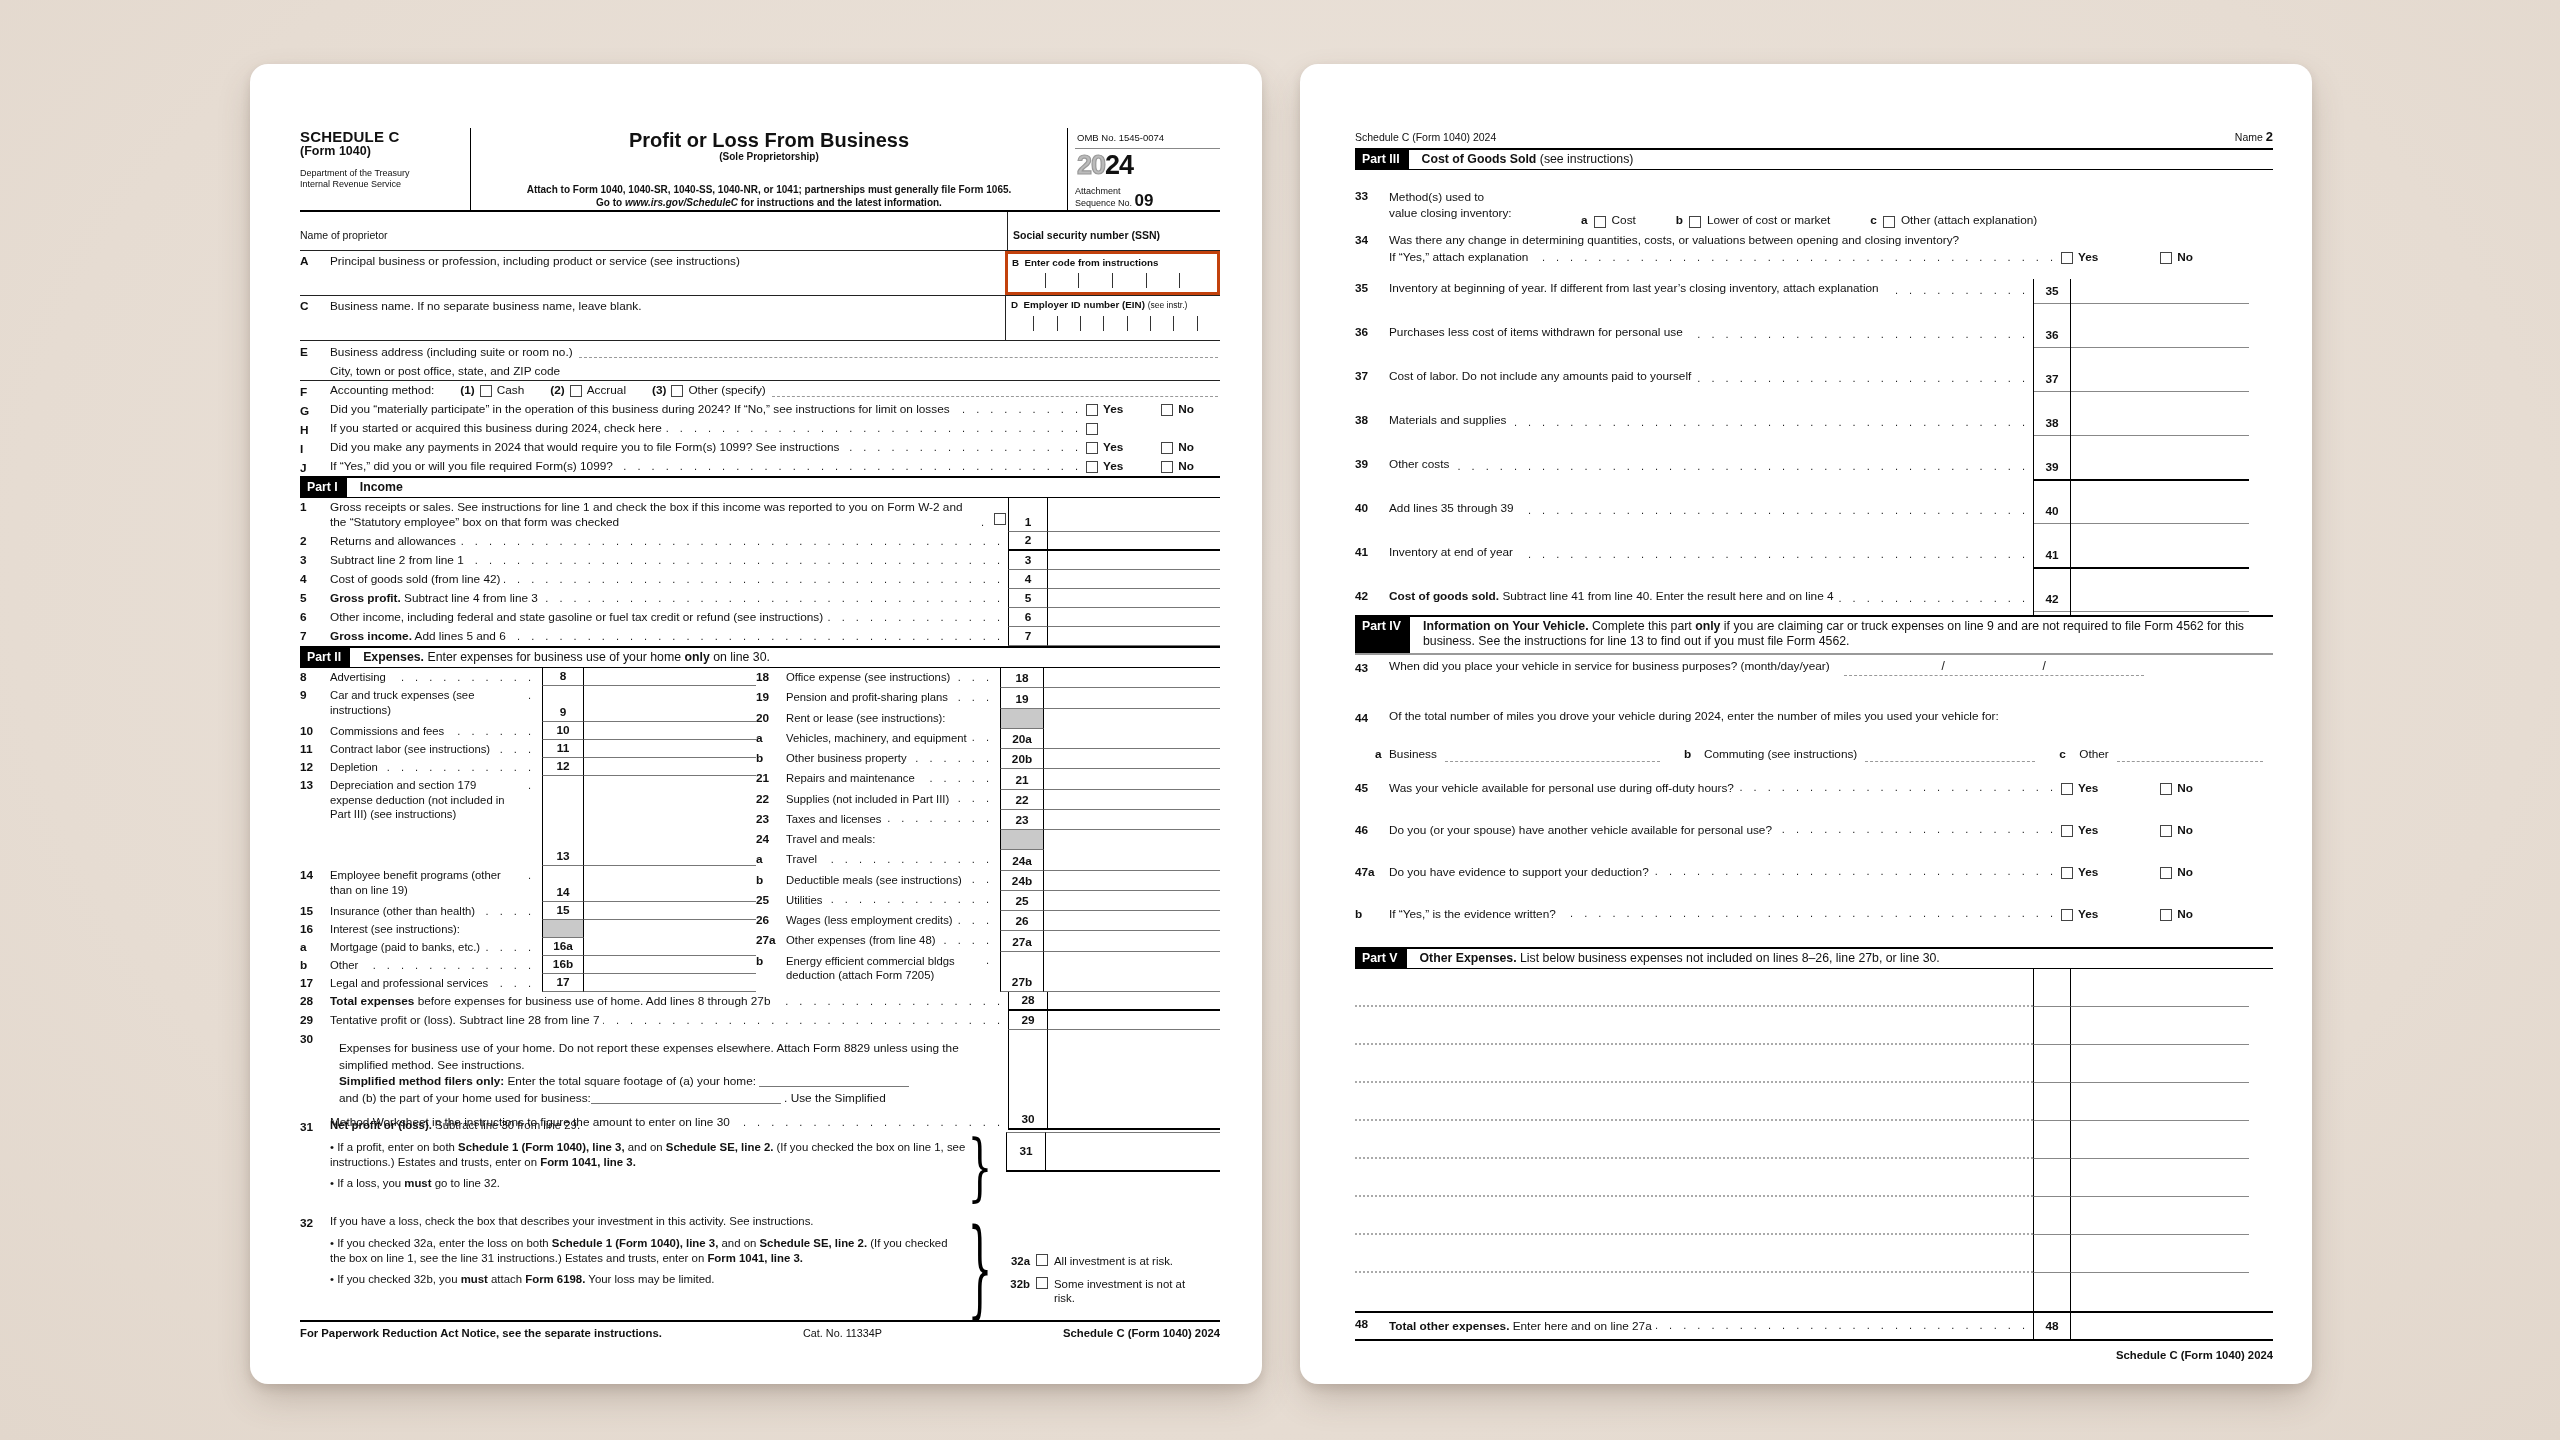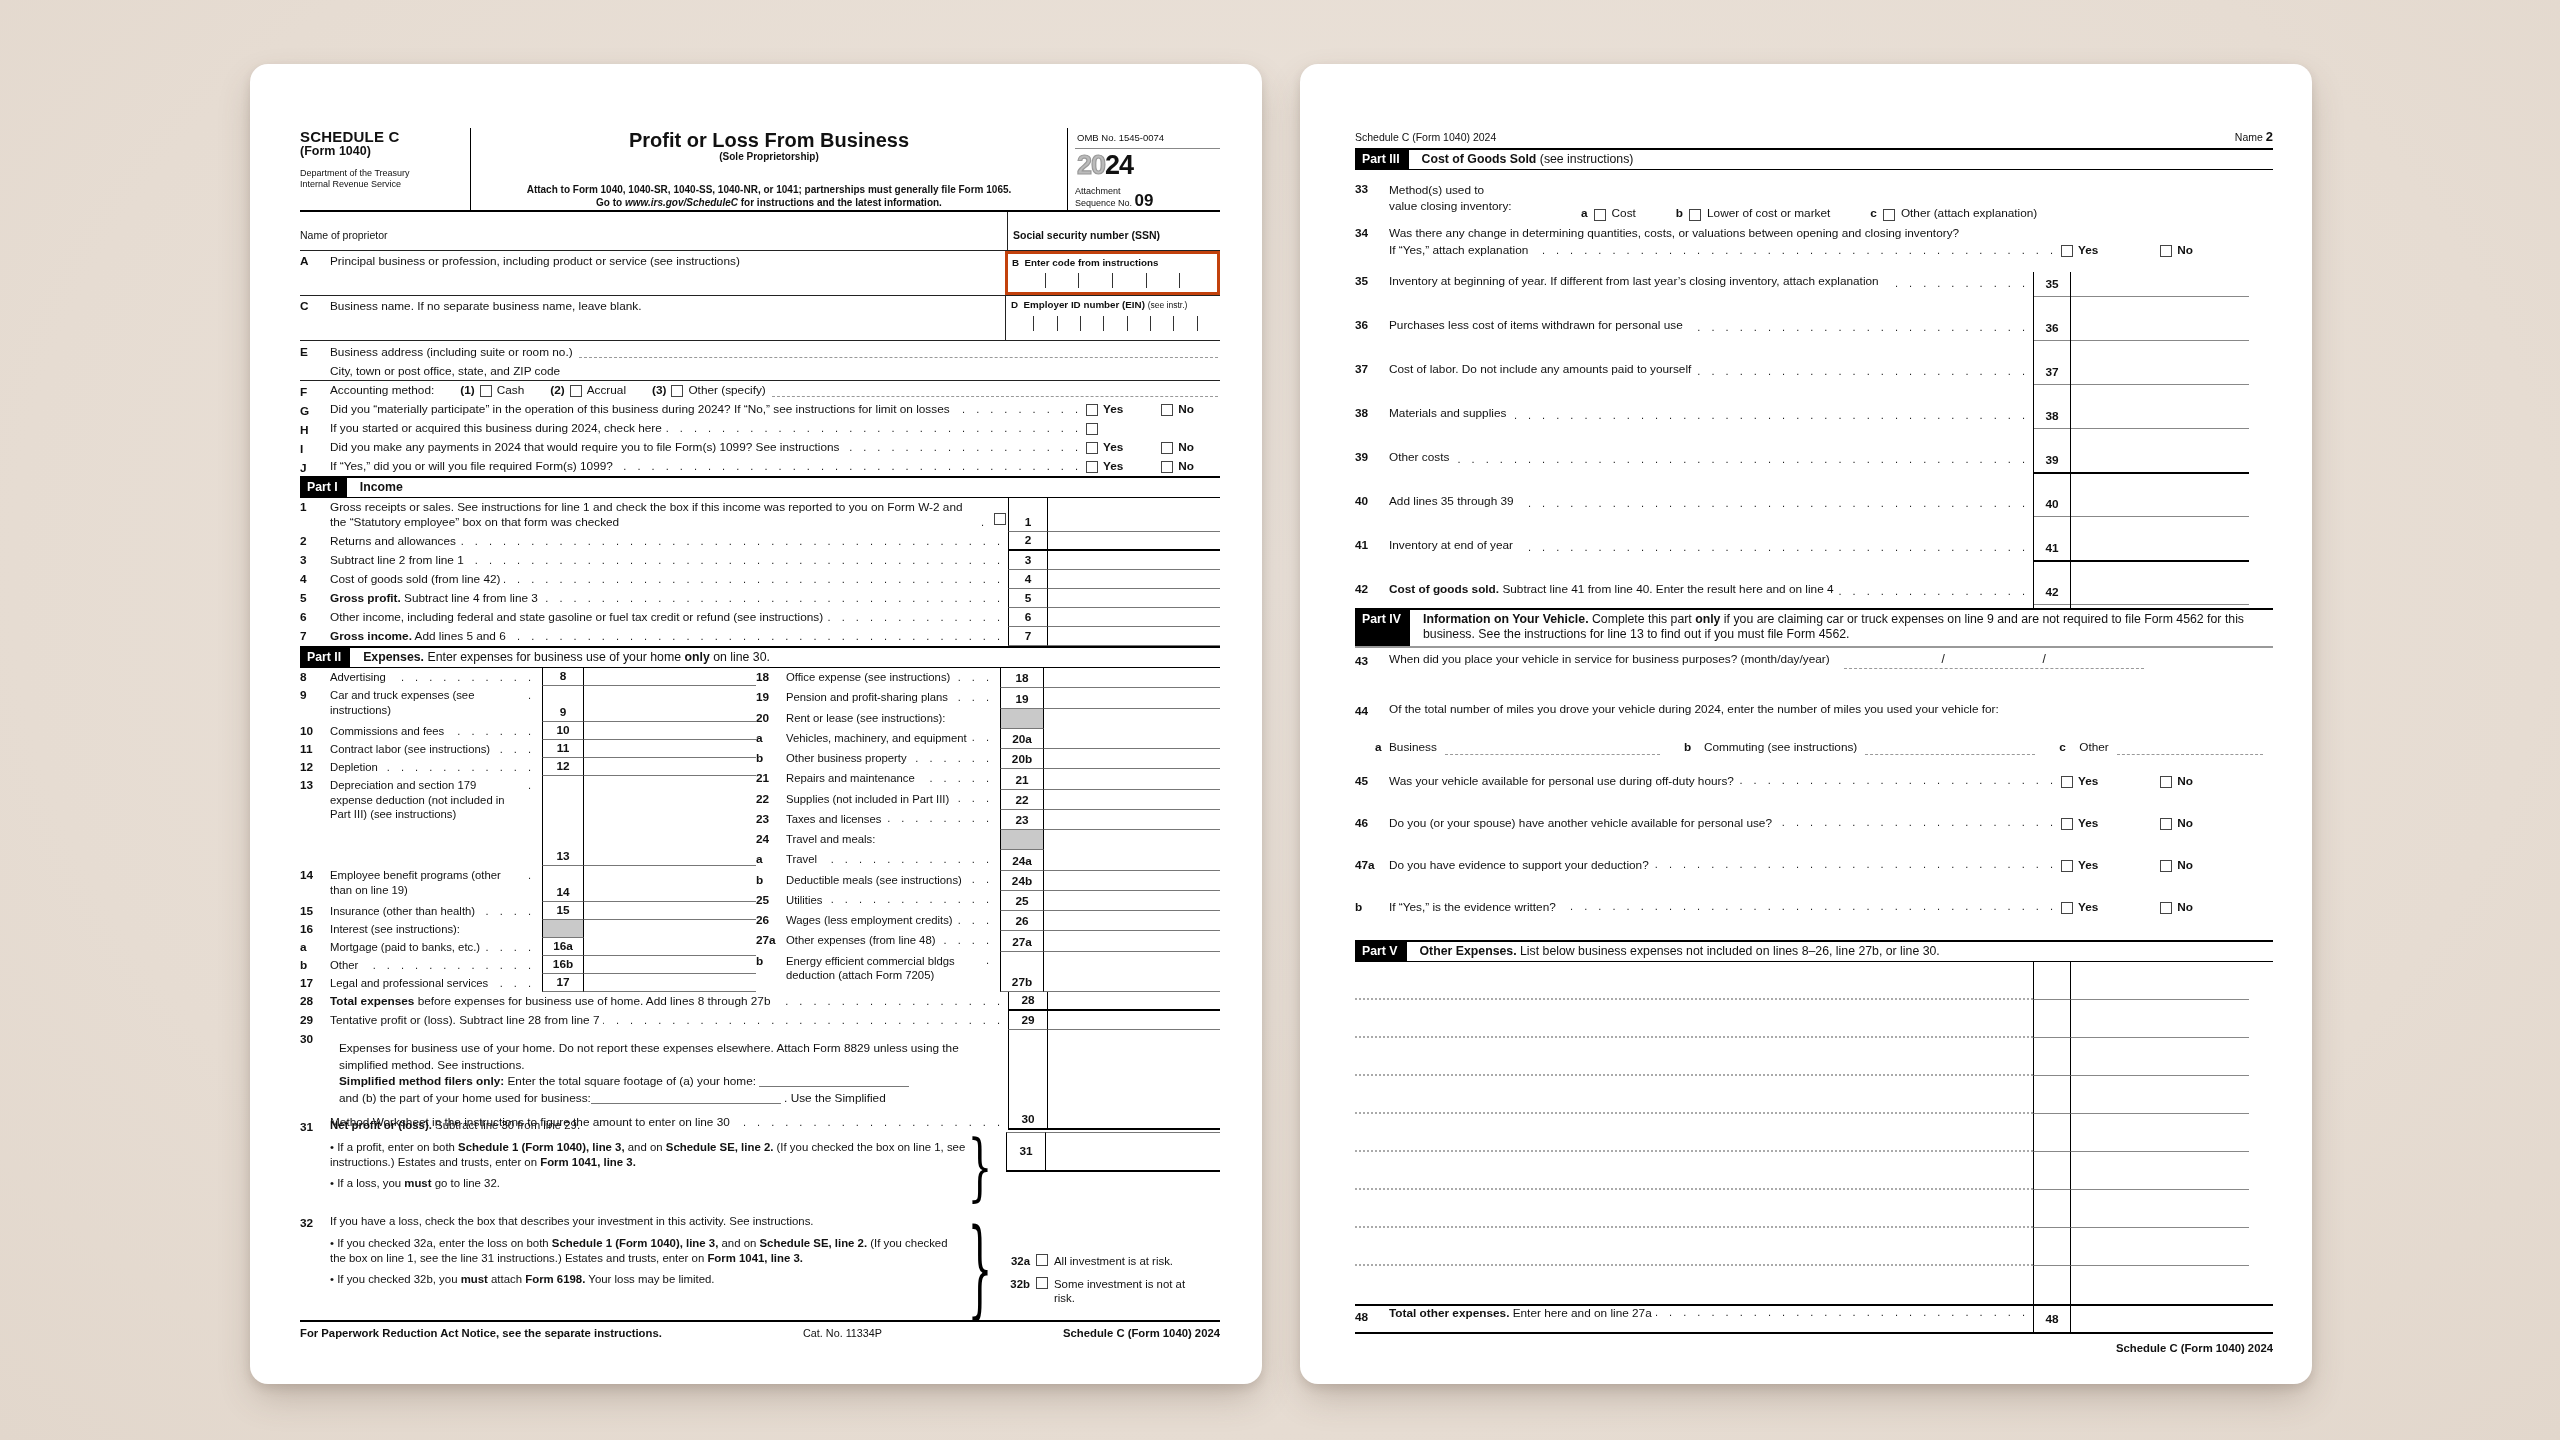"33" div.r33 { margin-top: 10px -> 17px }
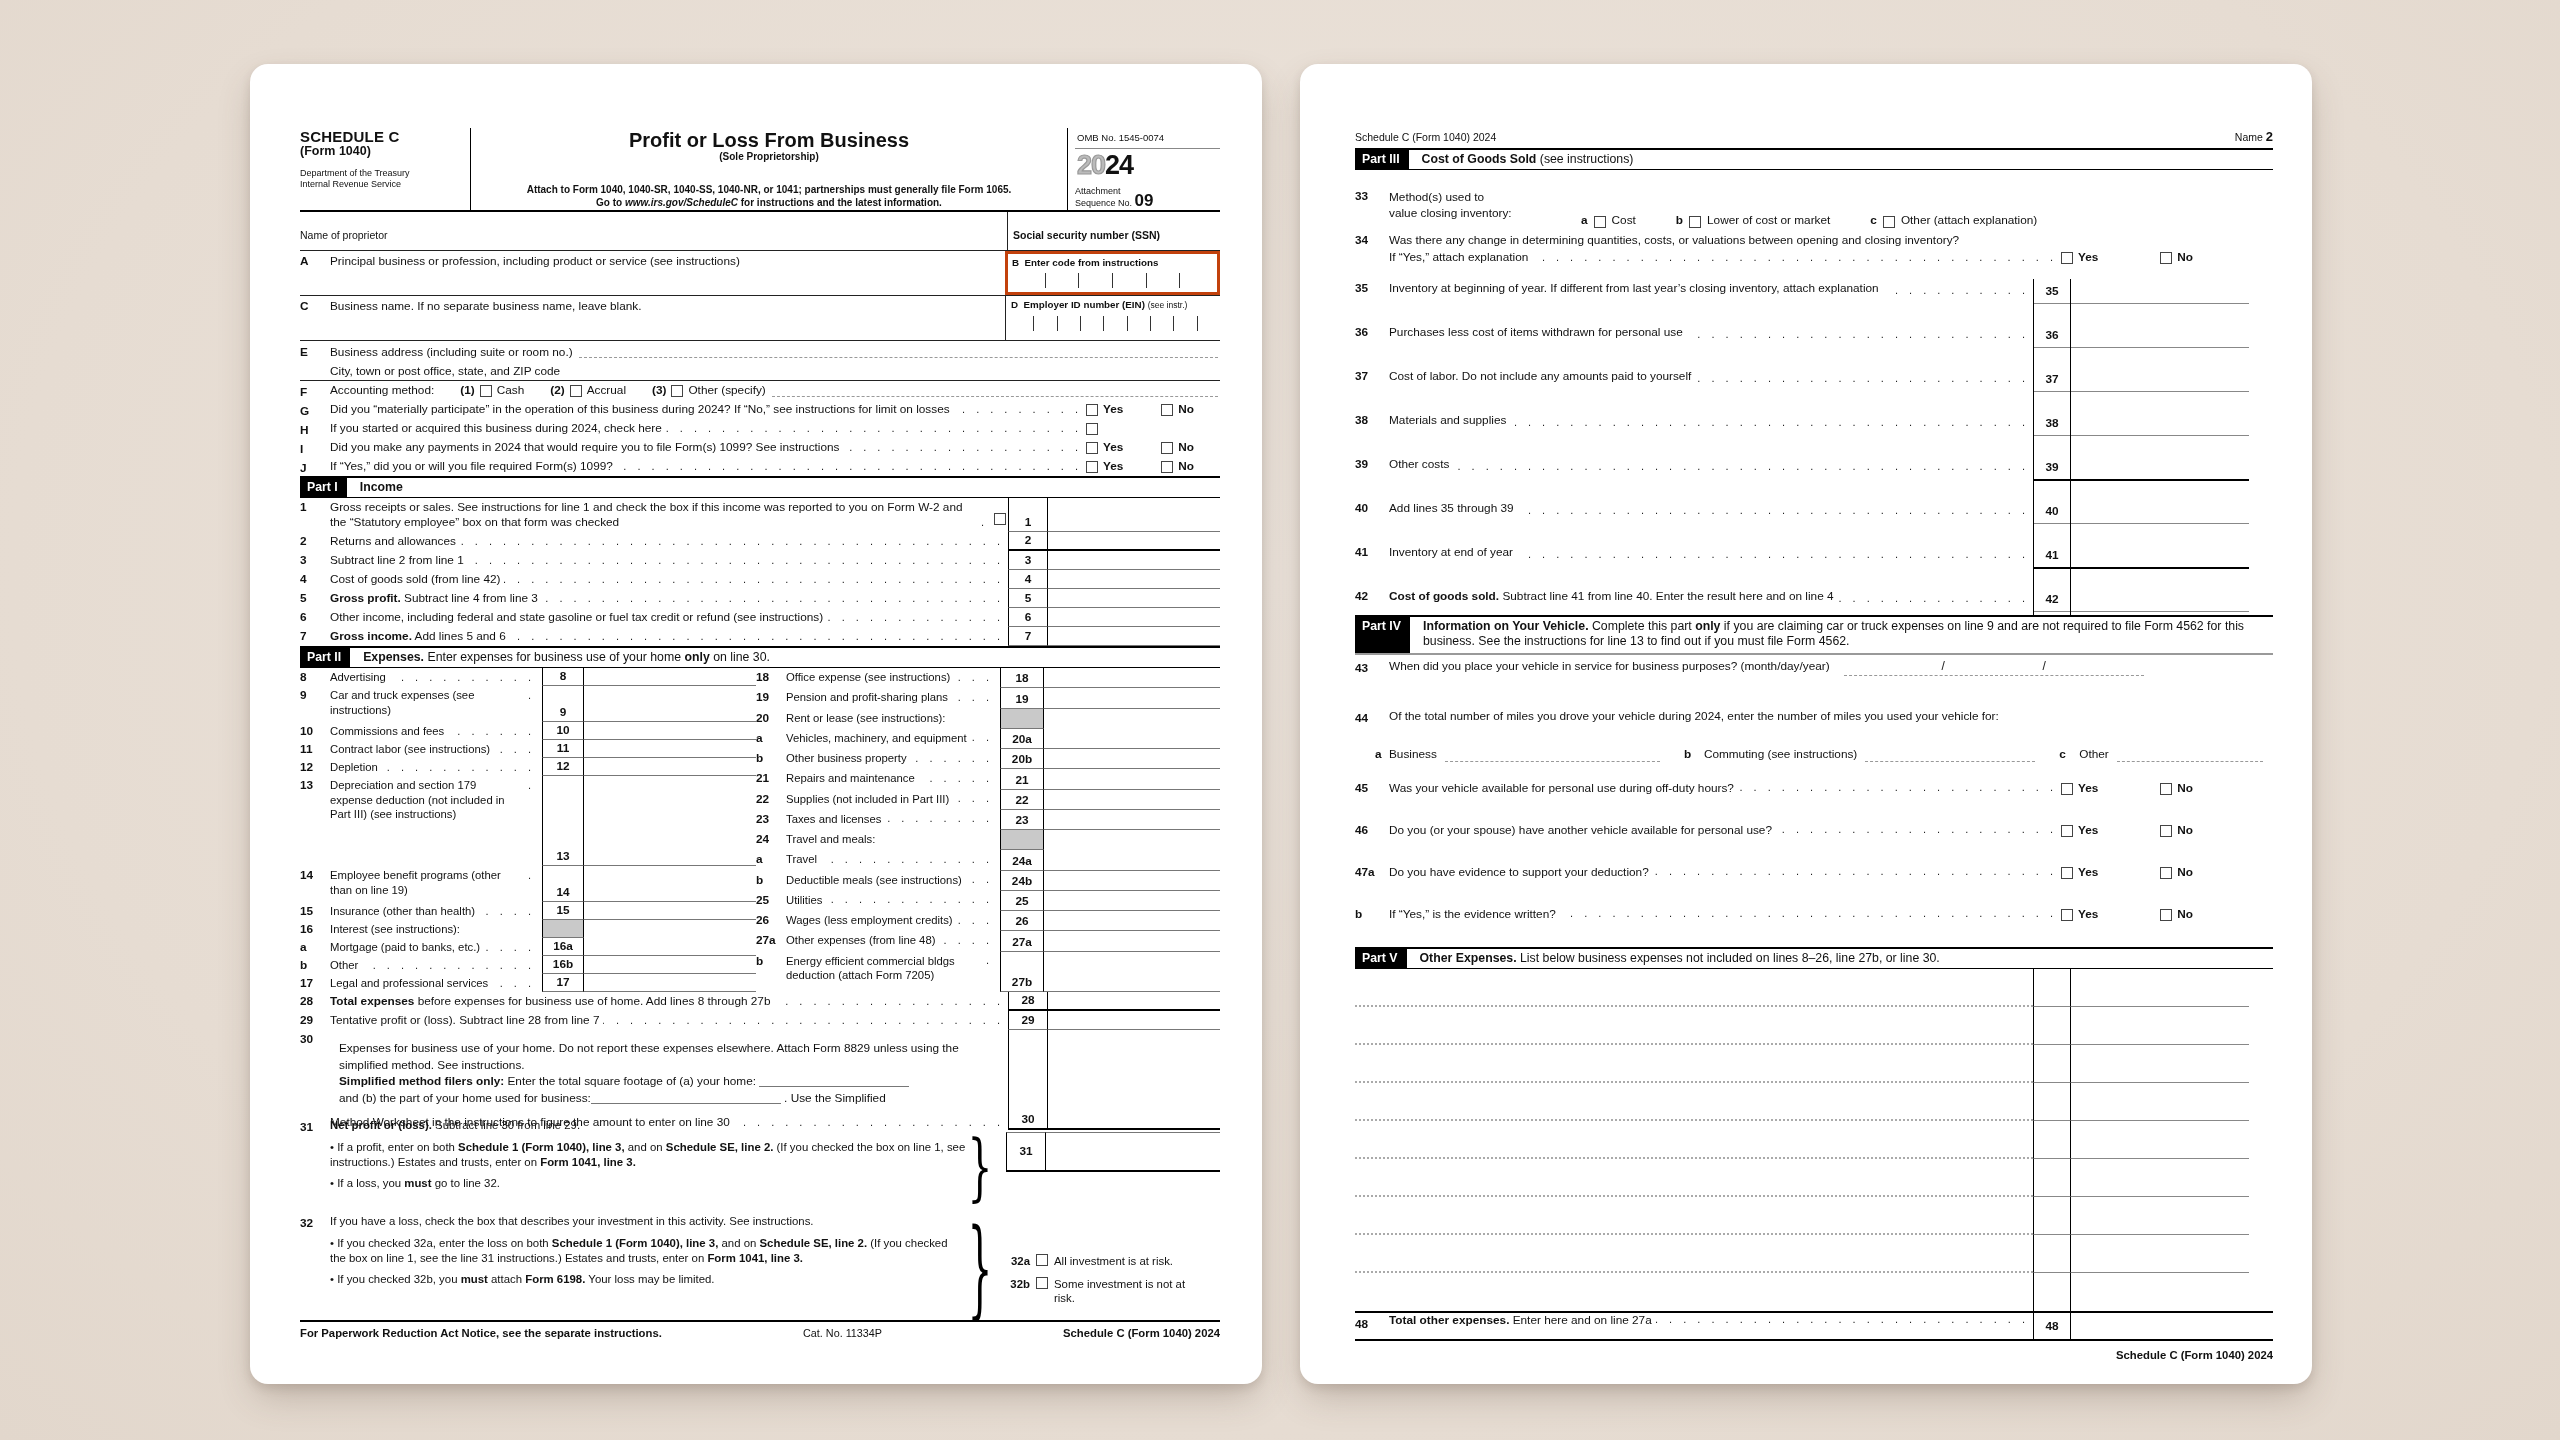"Total other expenses. Enter here" .r48 .lblwrap { align-items: flex-start -> center }
